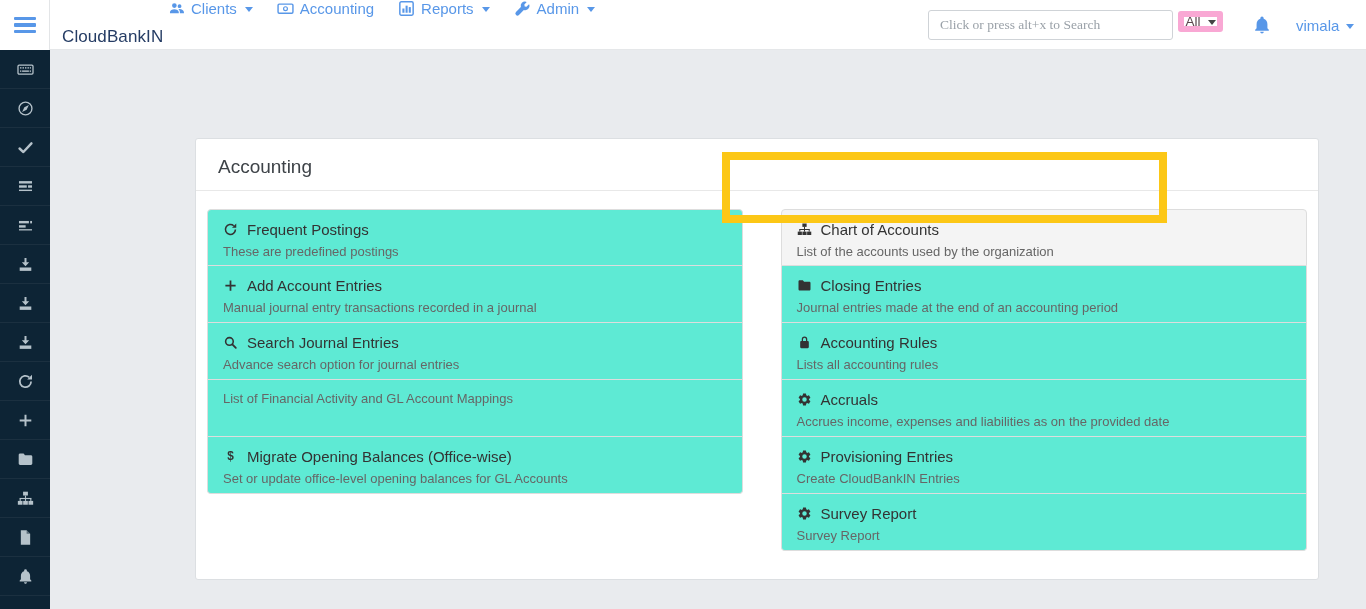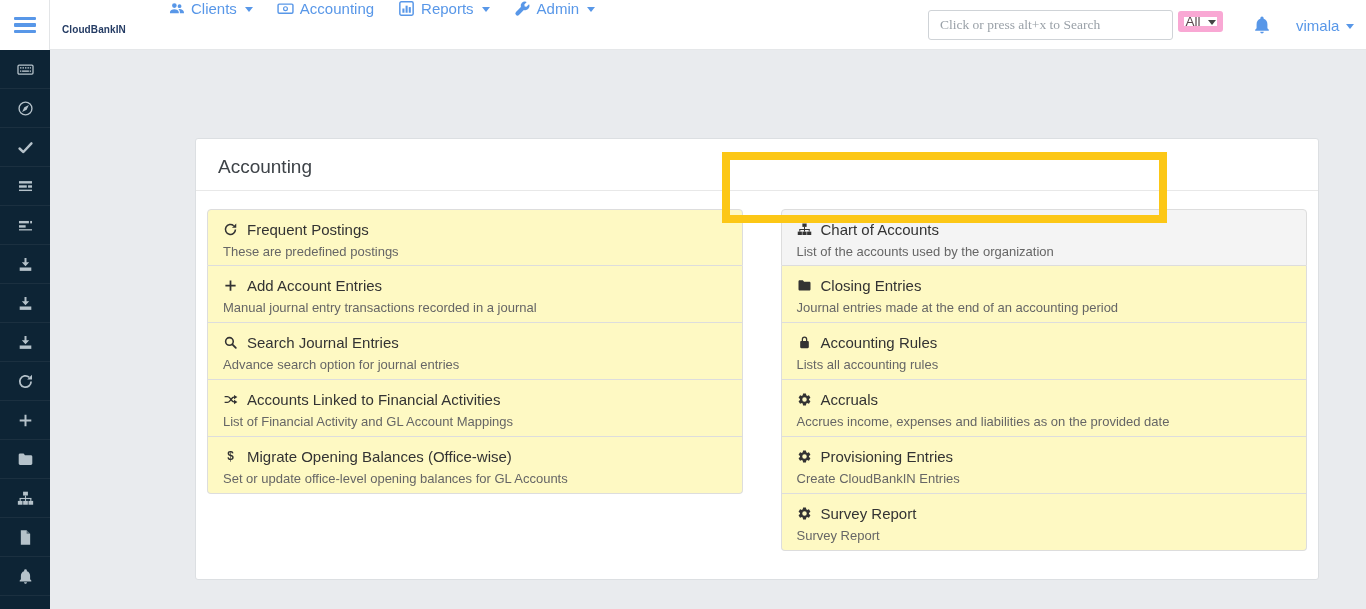"CloudBankIN" .logo { font-size: 10px -> 17px; font-weight: bold -> normal; top: 4px -> 12px }
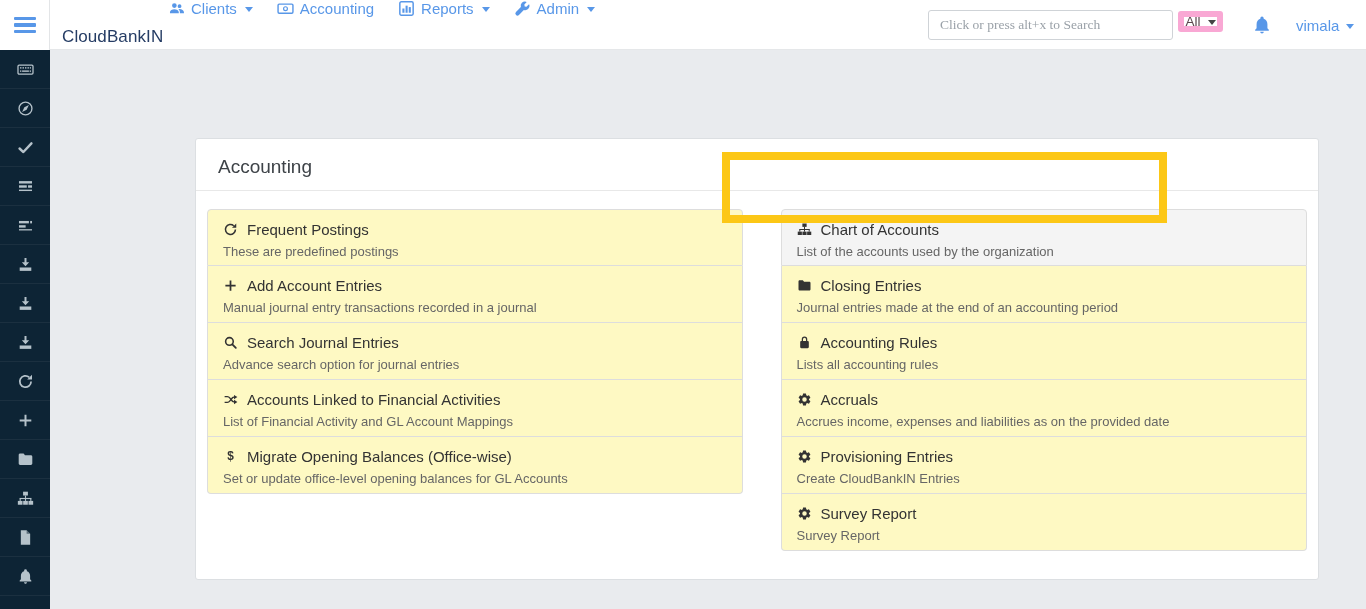"Frequent Postings" .menu-item { background: #fef9c3 -> #5eead4 }
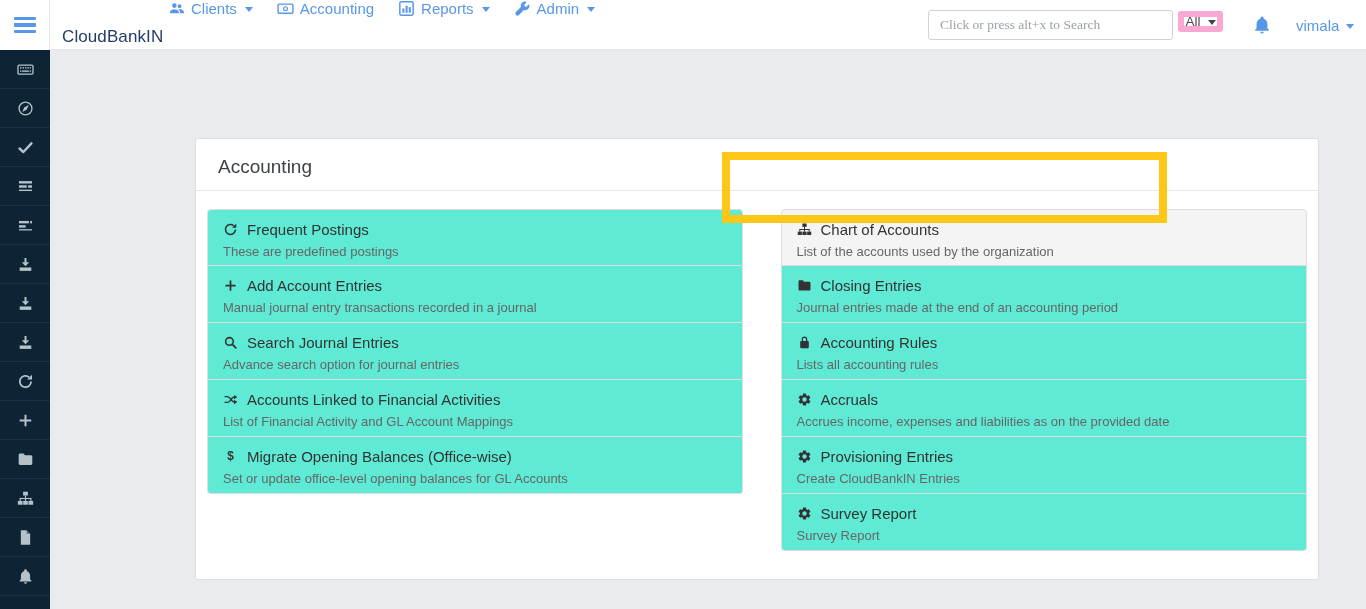"Accounts Linked to Financial Activities" div.mi-title { html: <div> <span> <svg> <path></path> <path></path> <path></path> <path></path> </svg> </span> <span>Accounts Linked to Financial Activities</span> </div> -> none }
